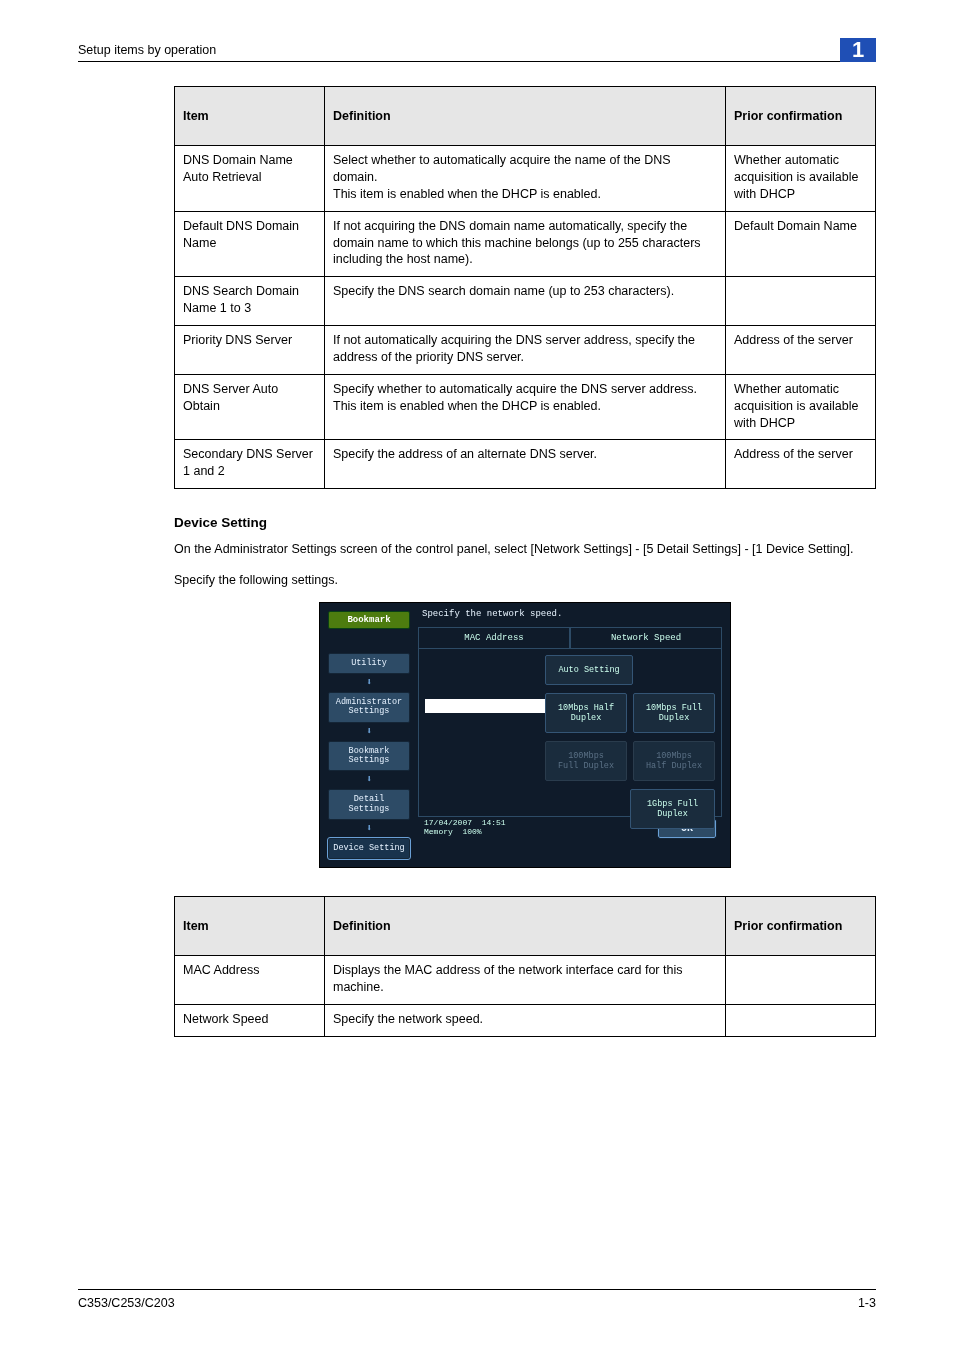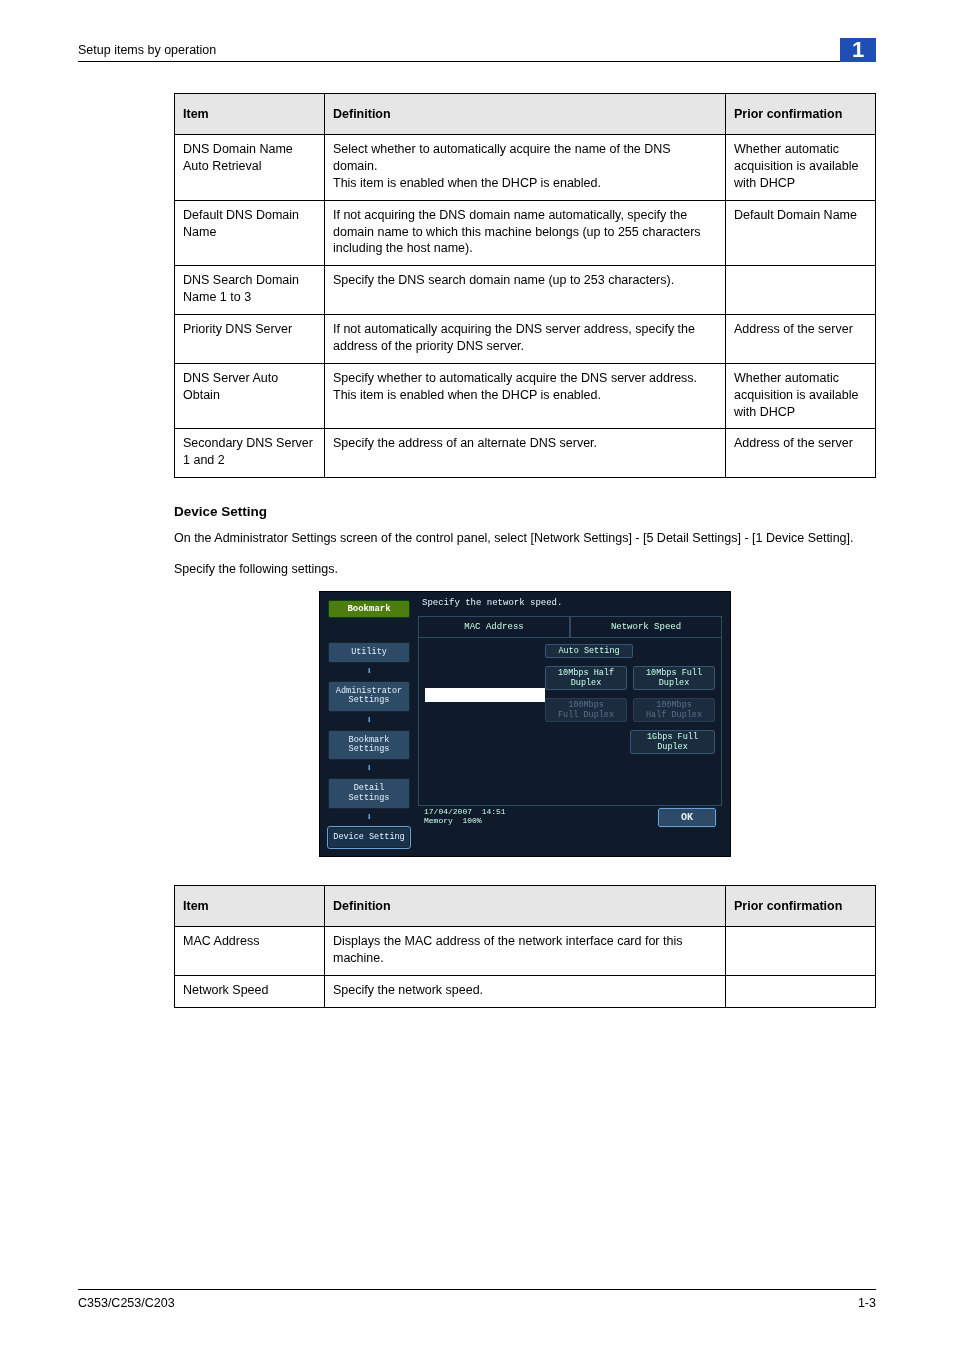"Setup items by operation" .header-row { margin-bottom: 31px -> 24px }
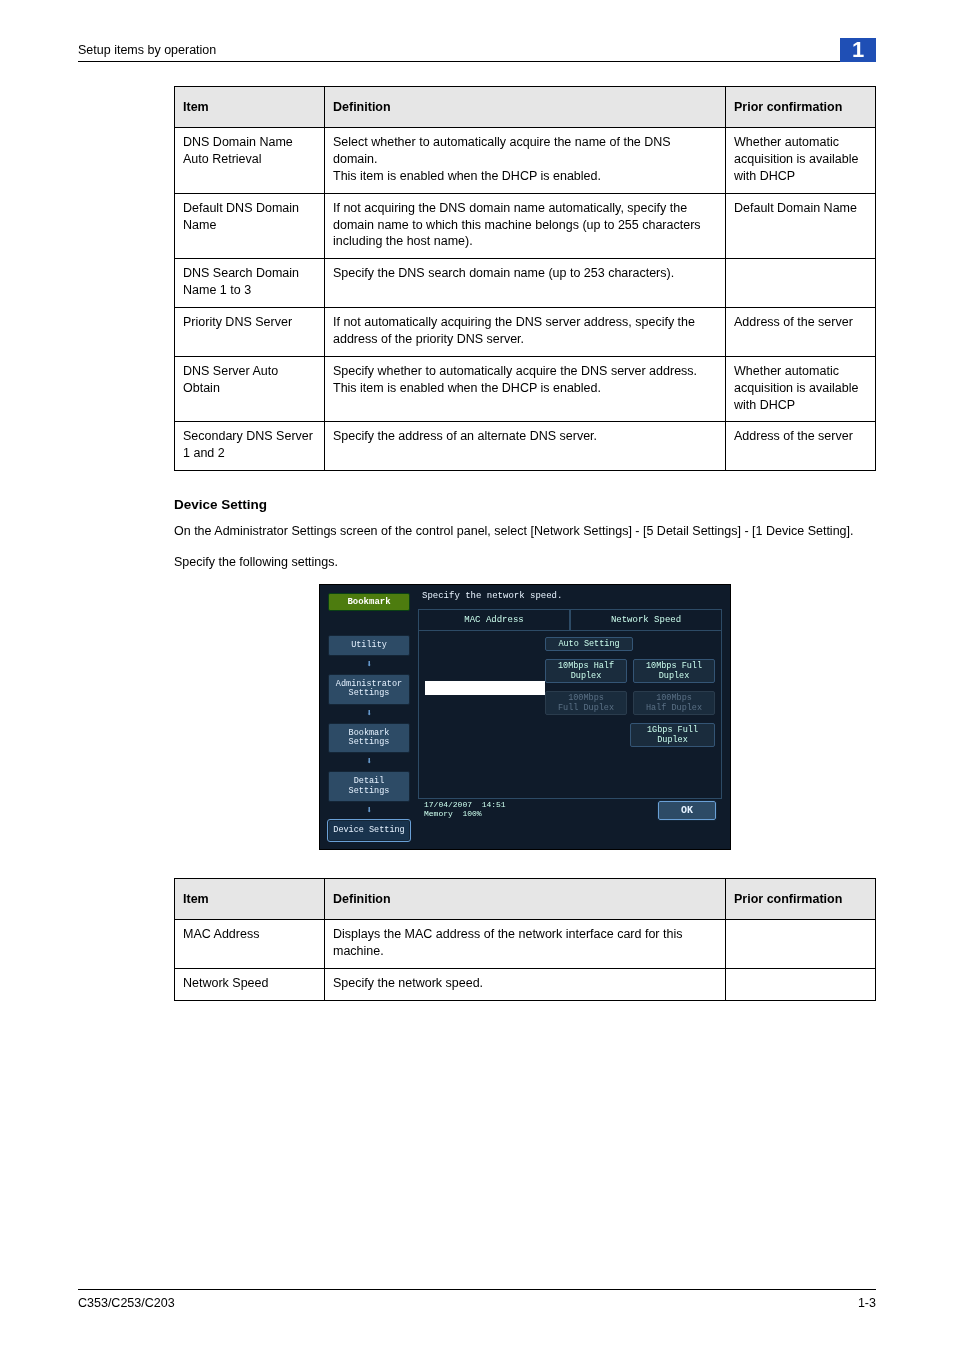"Item" table.info th { padding: 13px 8px -> 22px 8px }
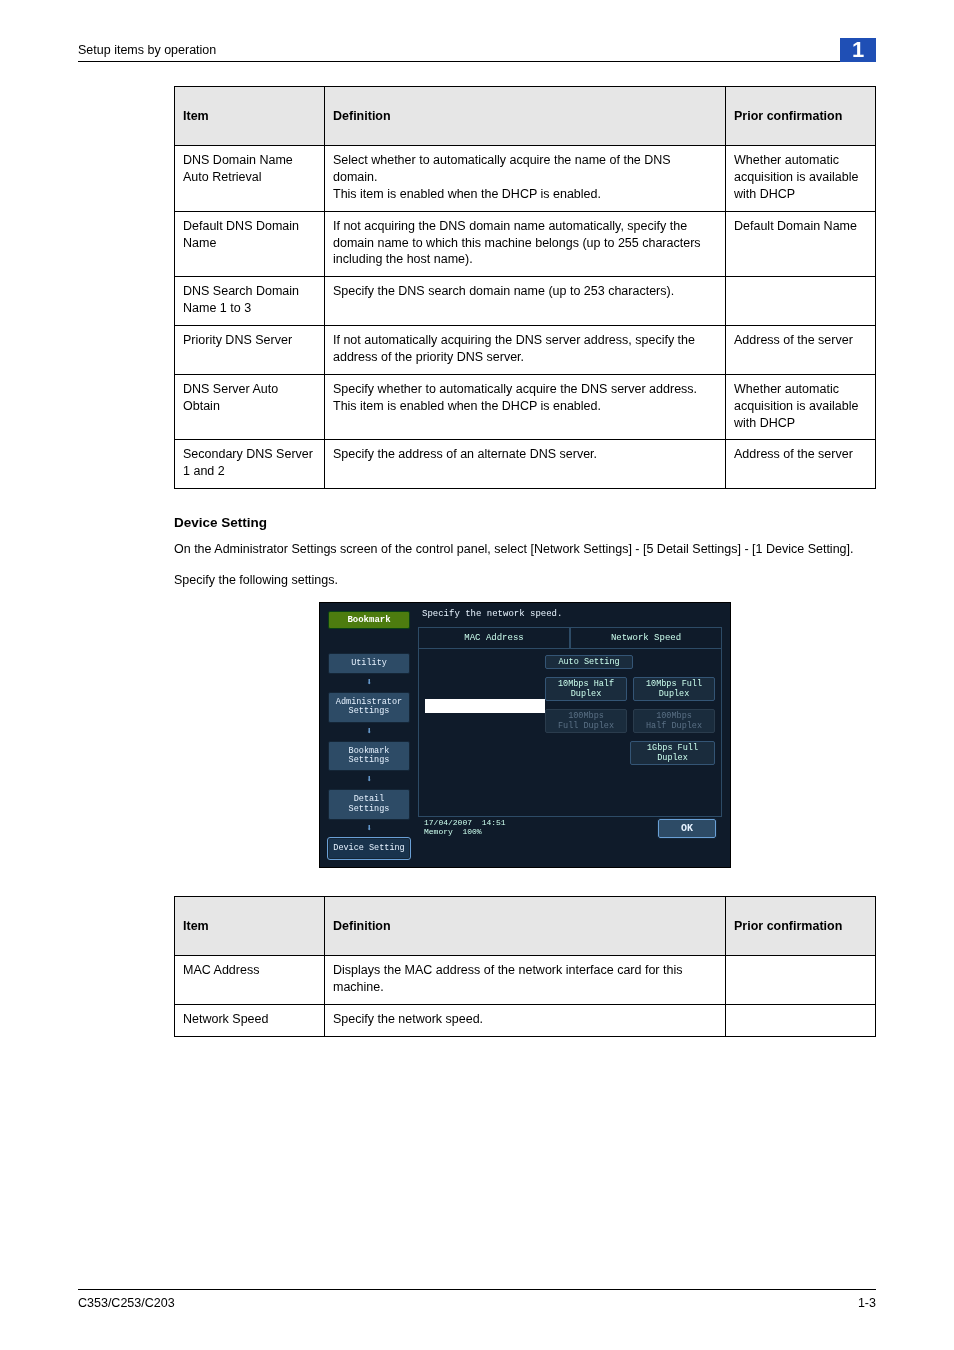"Auto Setting" .p-spd-btn { padding: 1px 2px -> 9px 2px }
